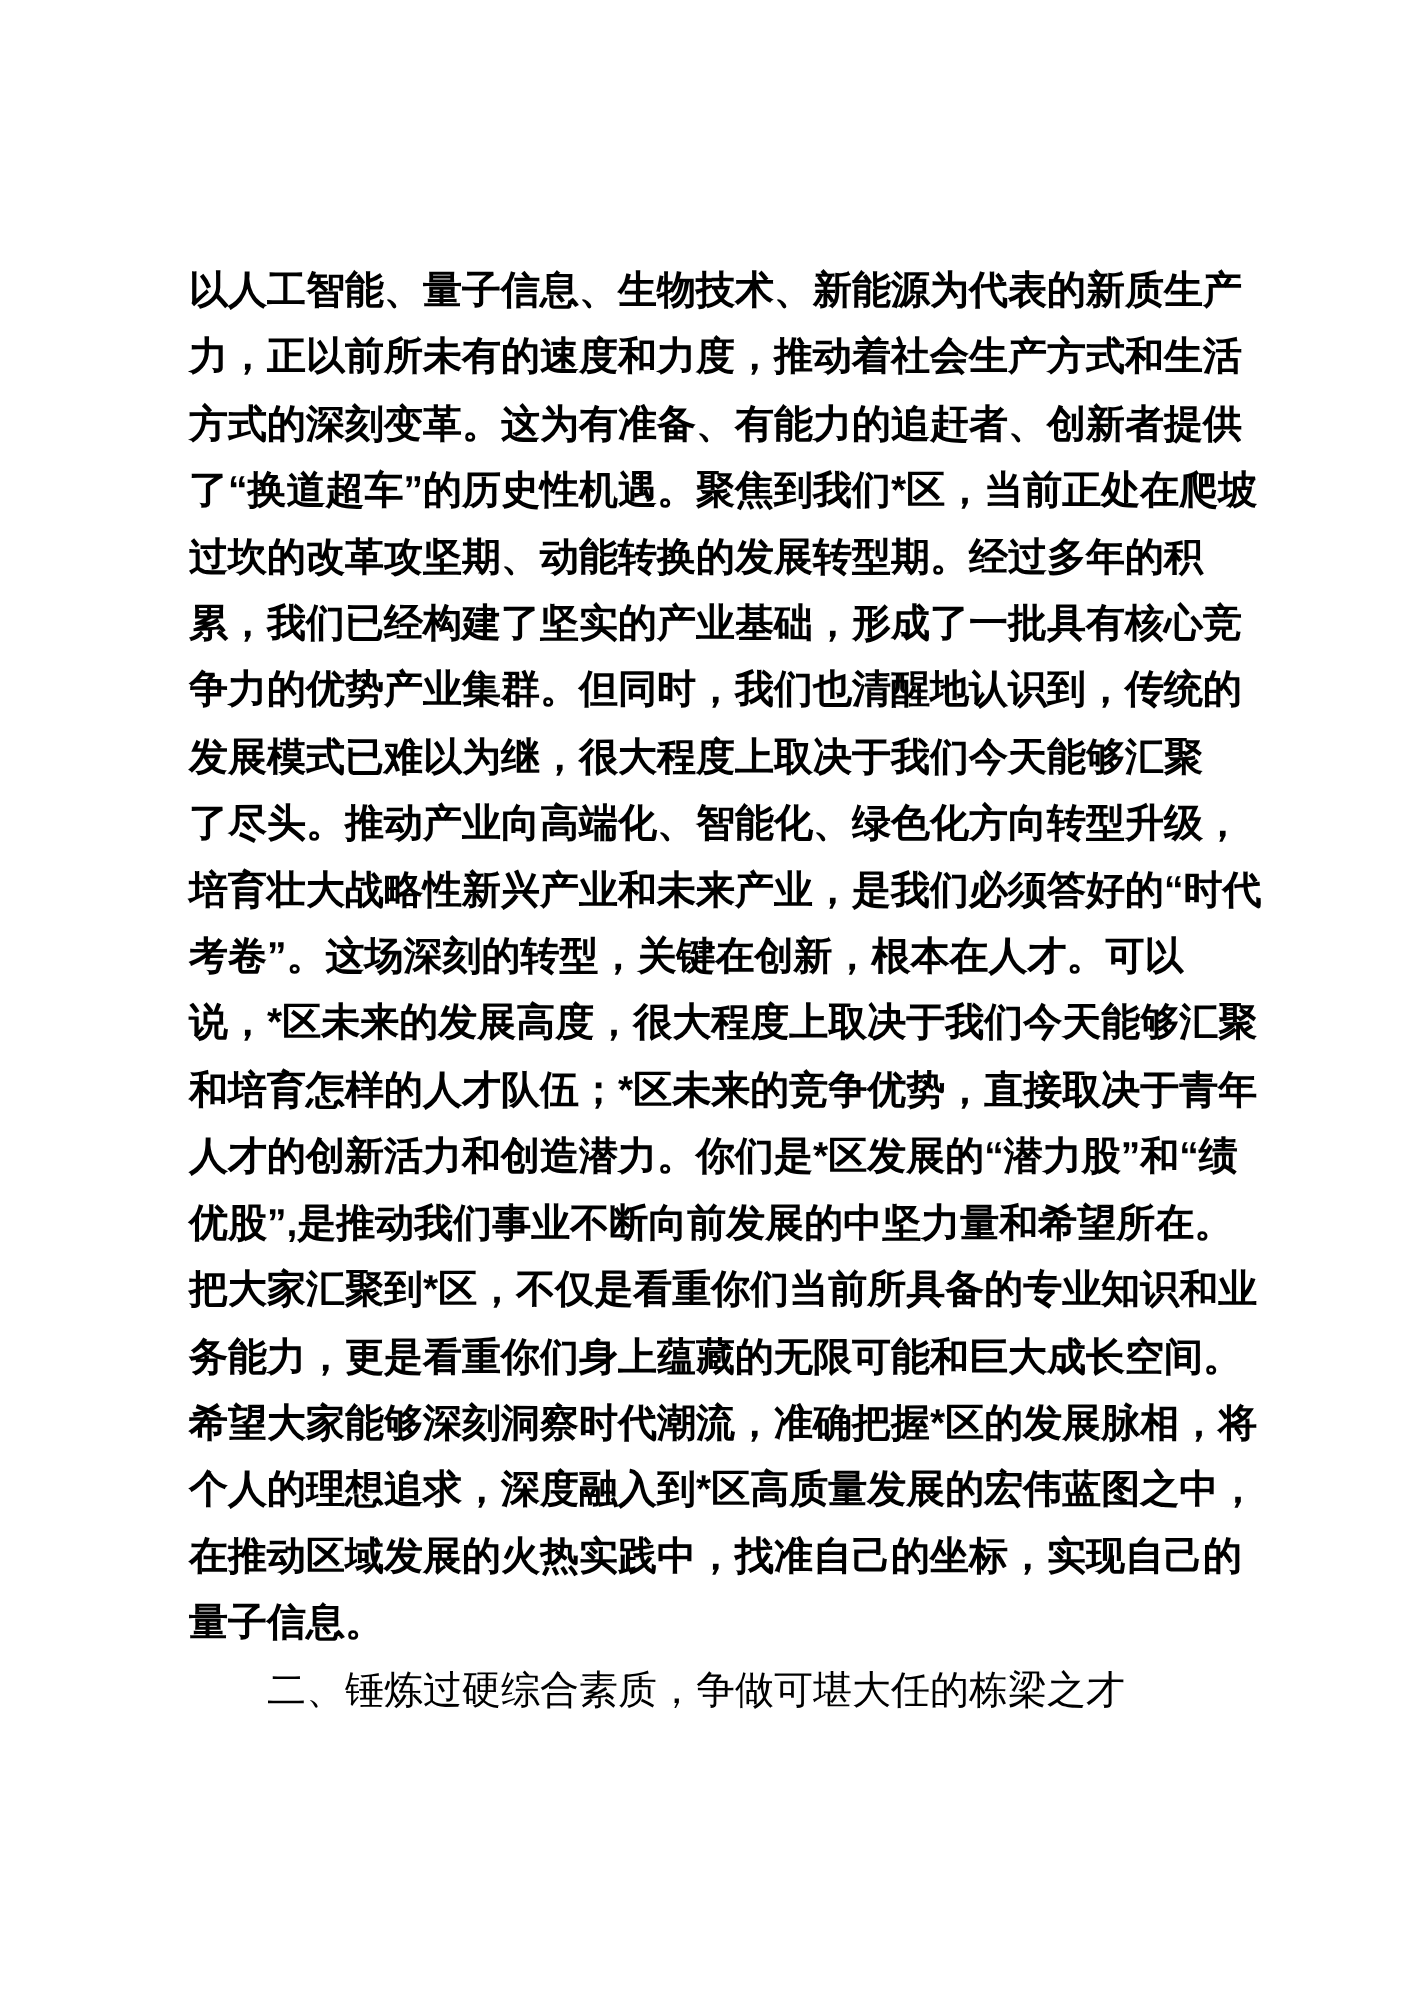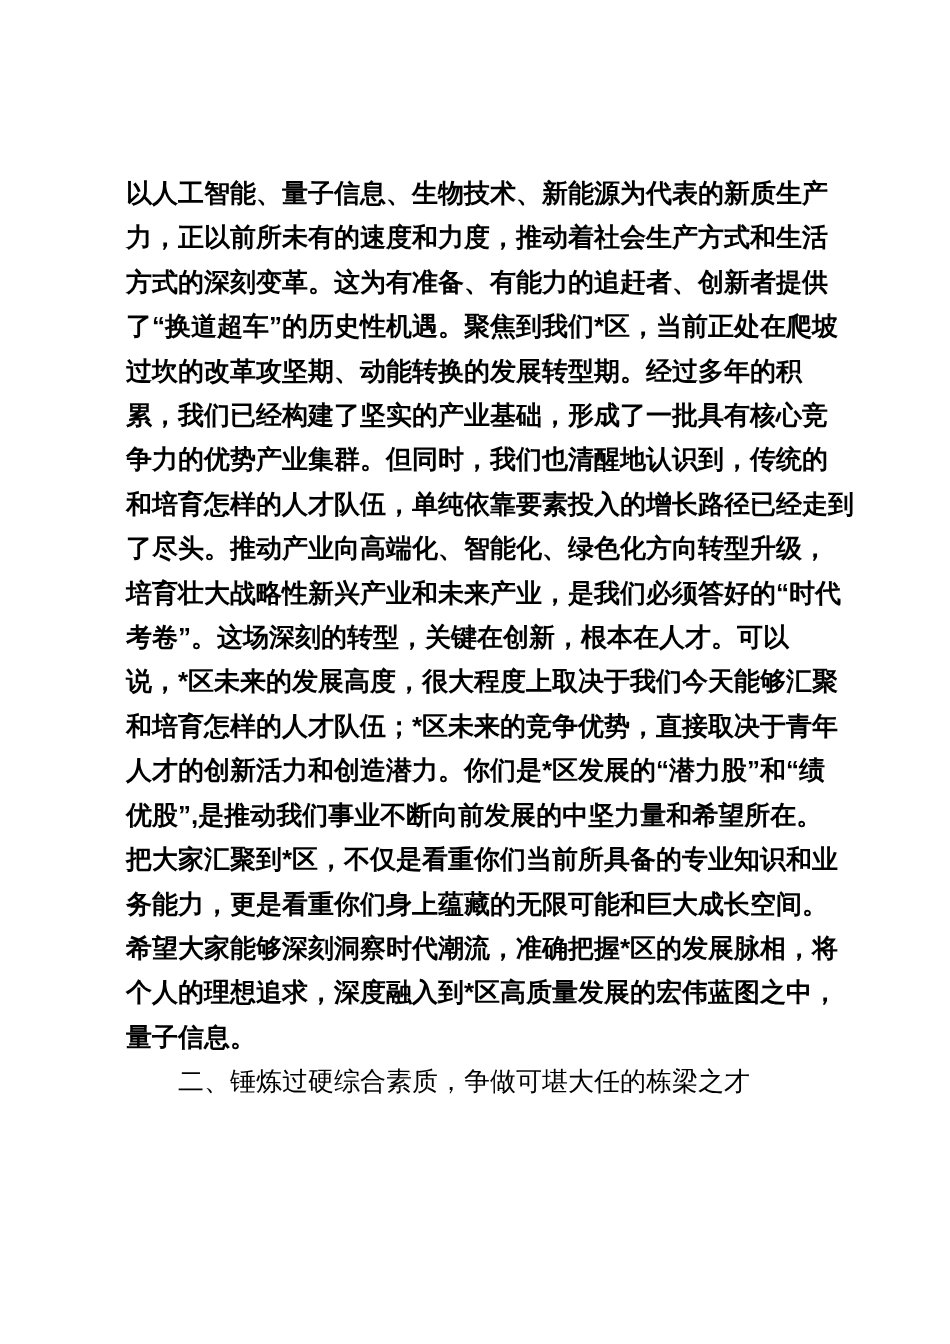"和培育怎样的人才队伍，单纯依靠要素投入的增长路径已经走到" div.text-line { text: 和培育怎样的人才队伍，单纯依靠要素投入的增长路径已经走到 -> 发展模式已难以为继，很大程度上取决于我们今天能够汇聚 }
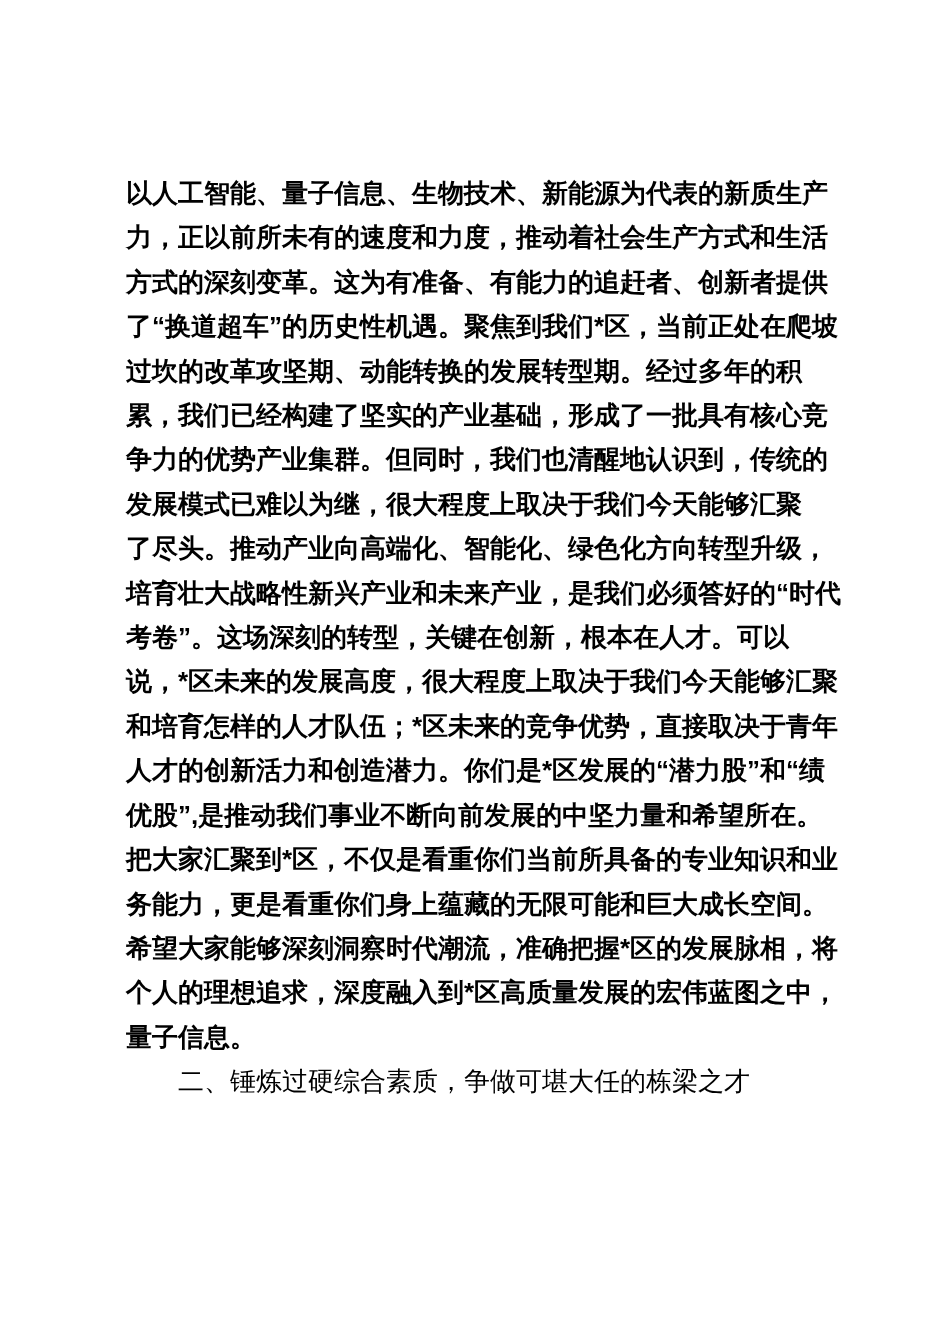"在推动区域发展的火热实践中，找准自己的坐标，实现自己的" div.text-line { html: none -> <div>在推动区域发展的火热实践中，找准自己的坐标，实现自己的</div> }
